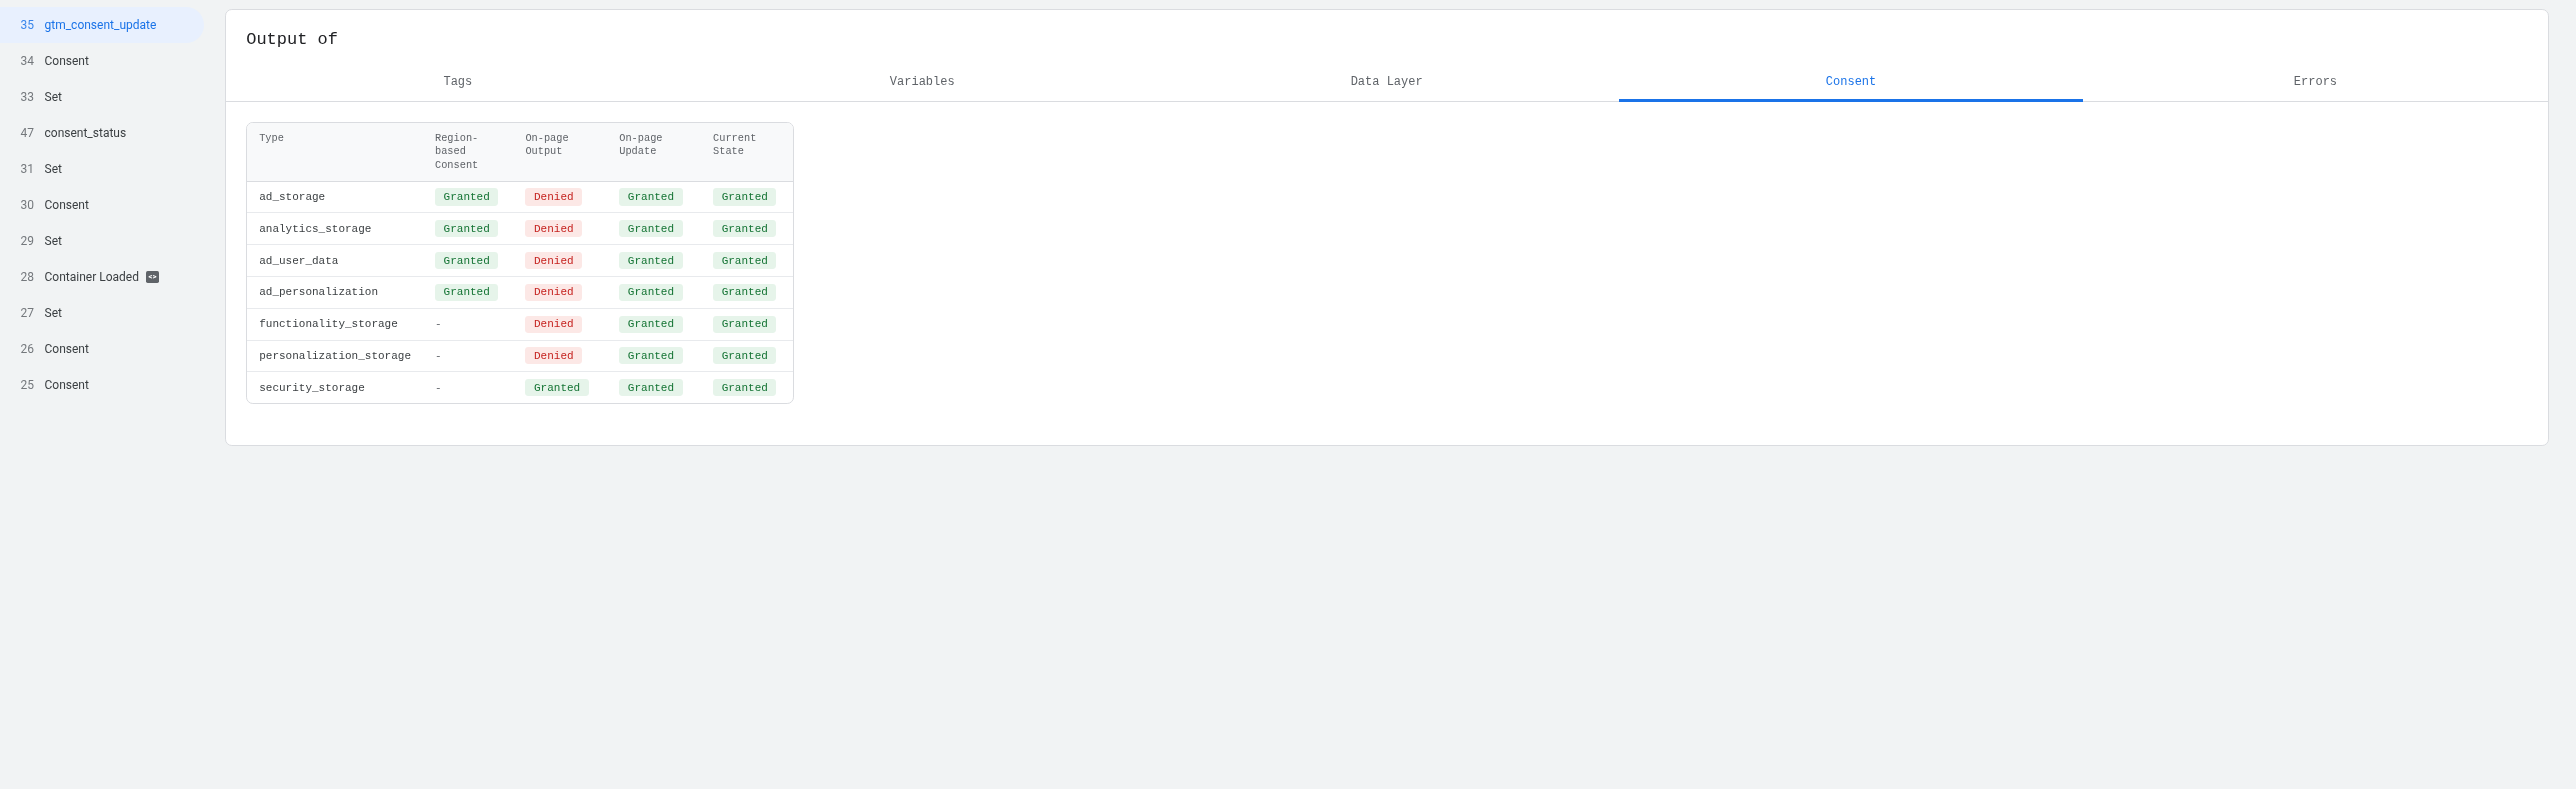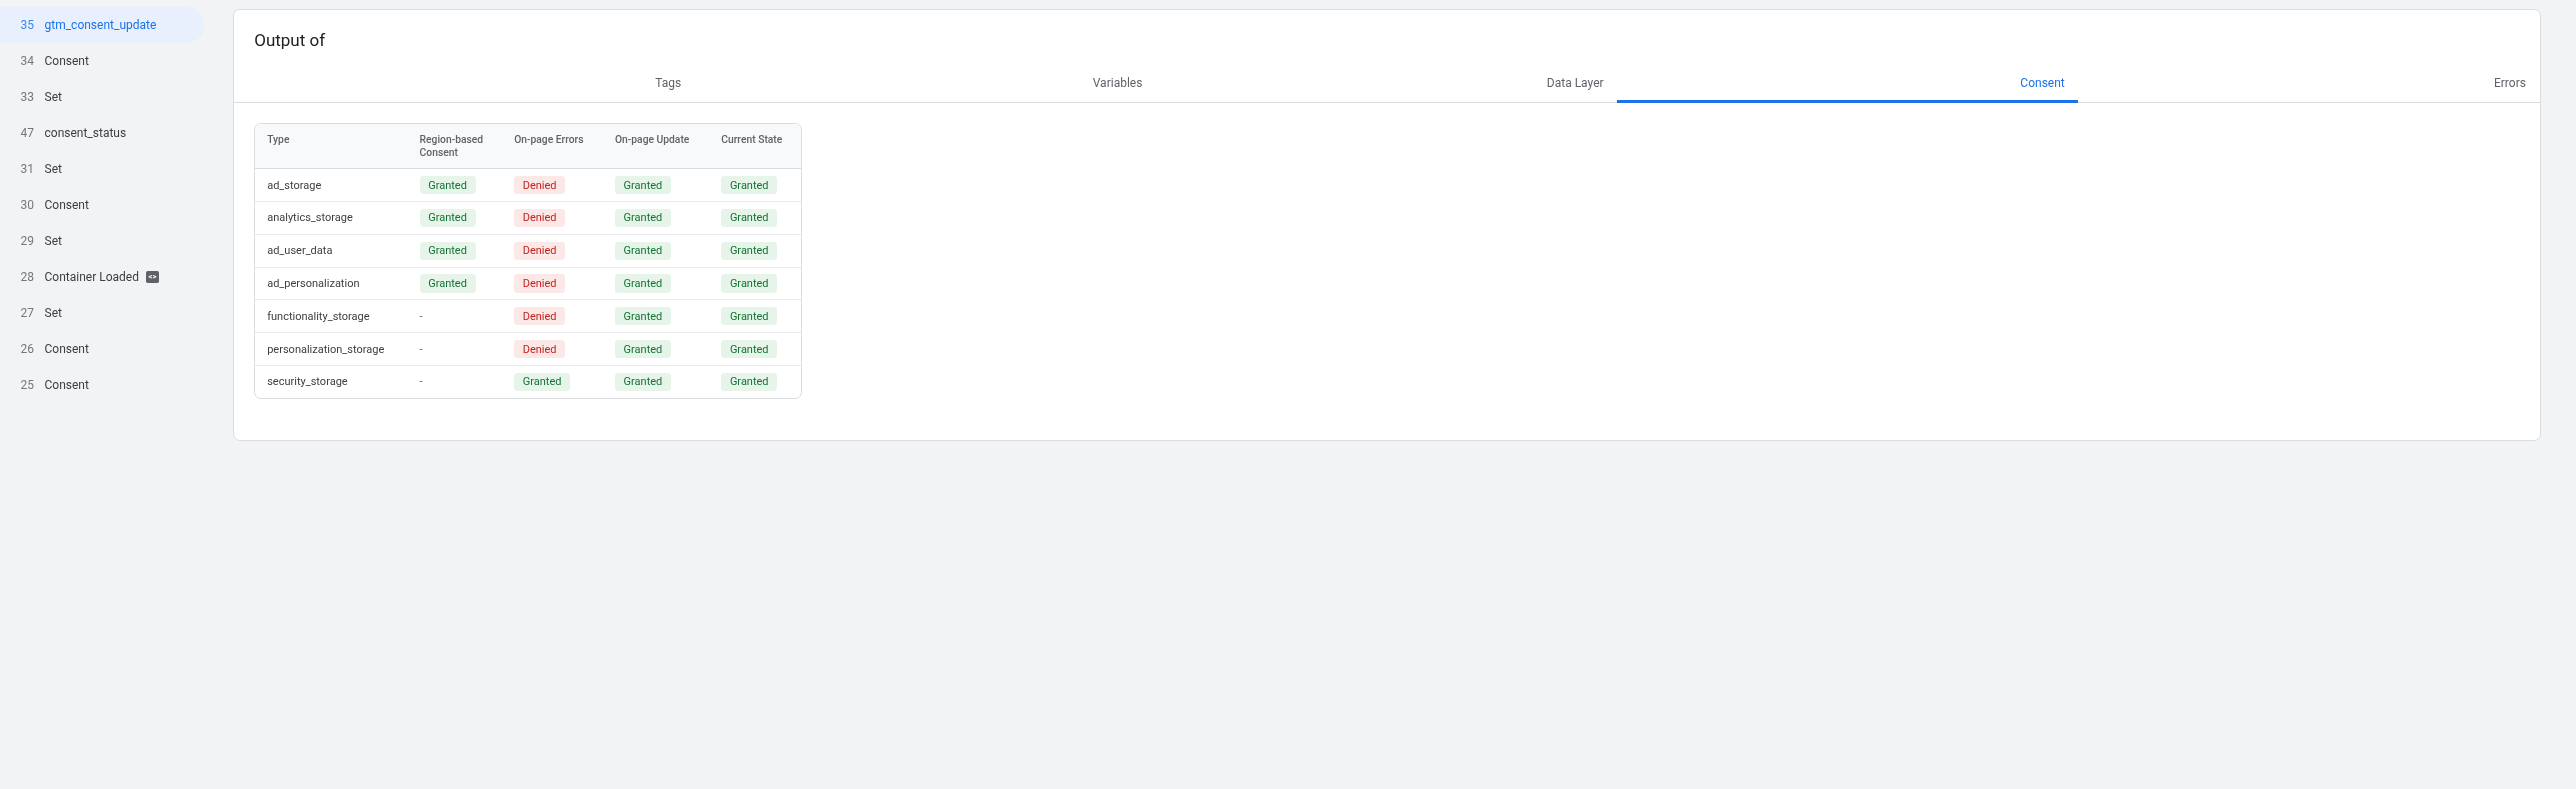"35" .layout { gap: 8px -> none }
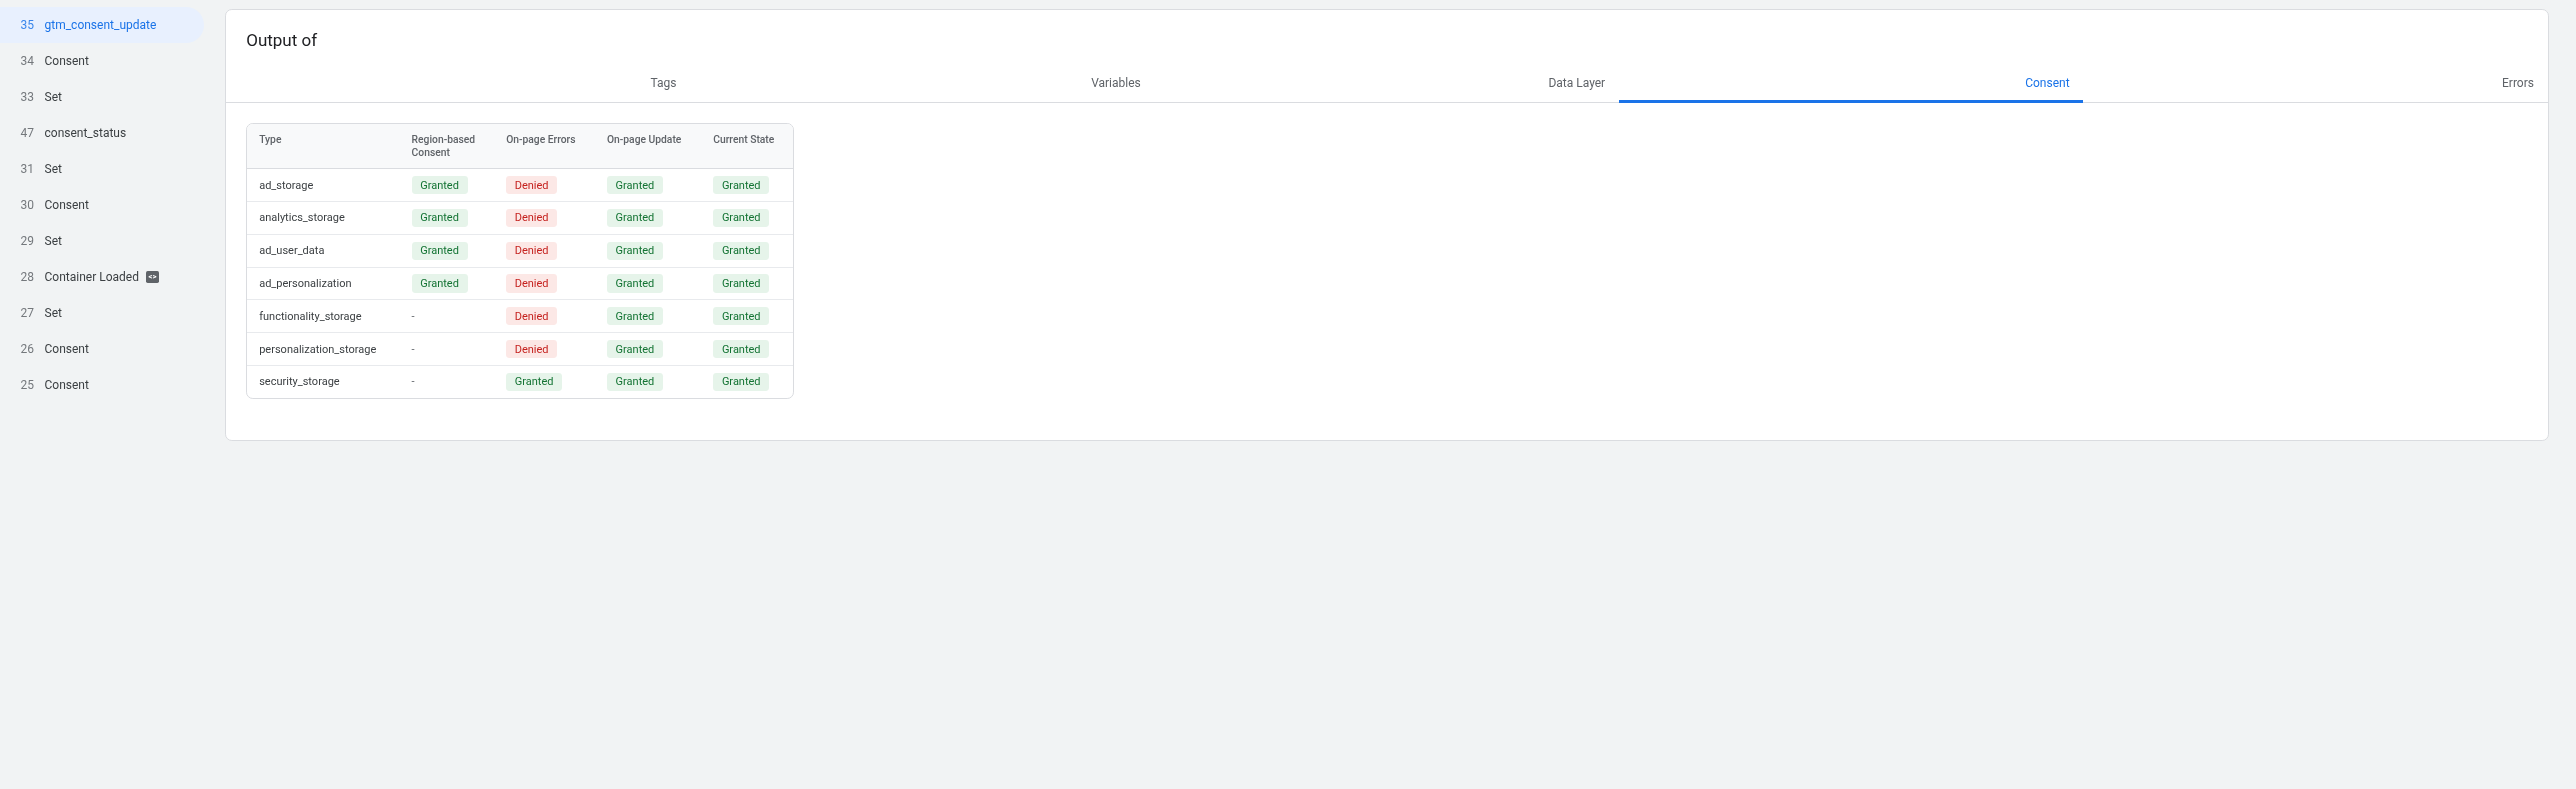"Output of" .main { font-family: none -> Liberation Mono, monospace }
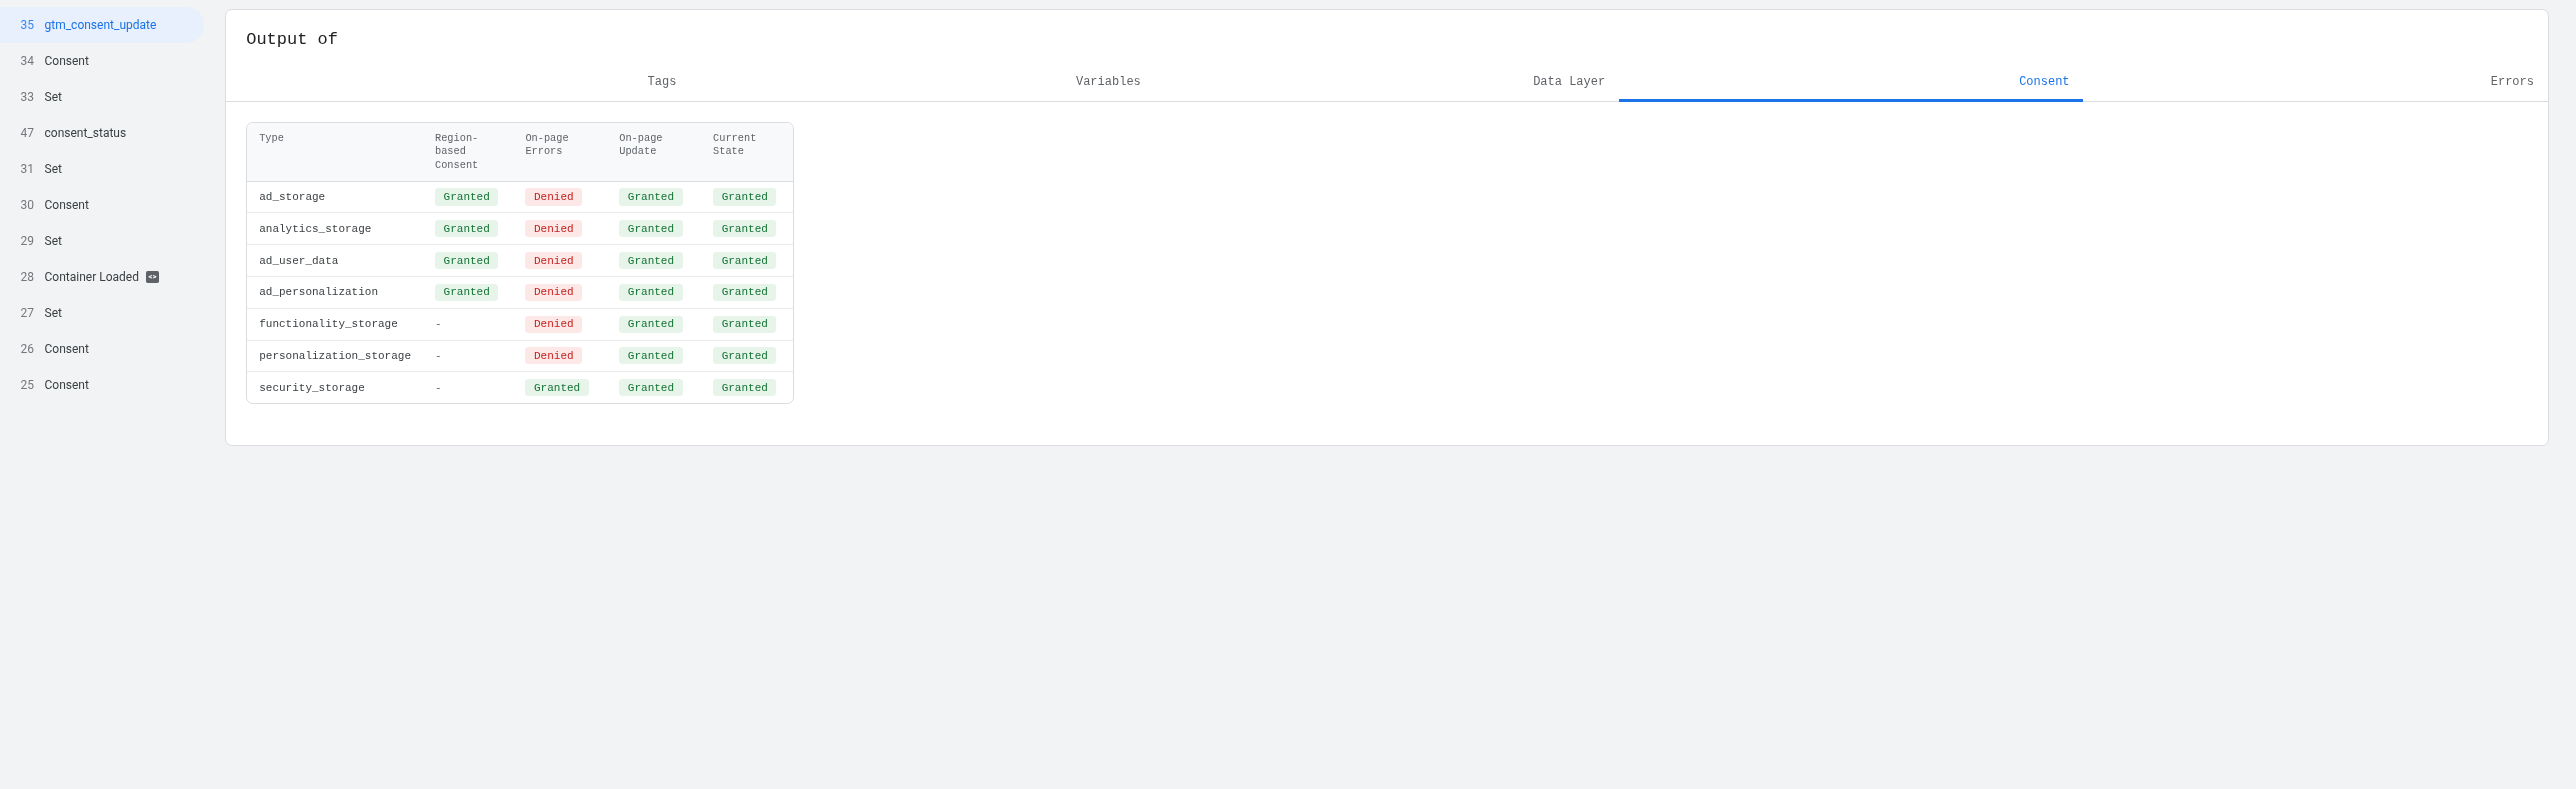"Tags" .tab { text-align: right -> center }
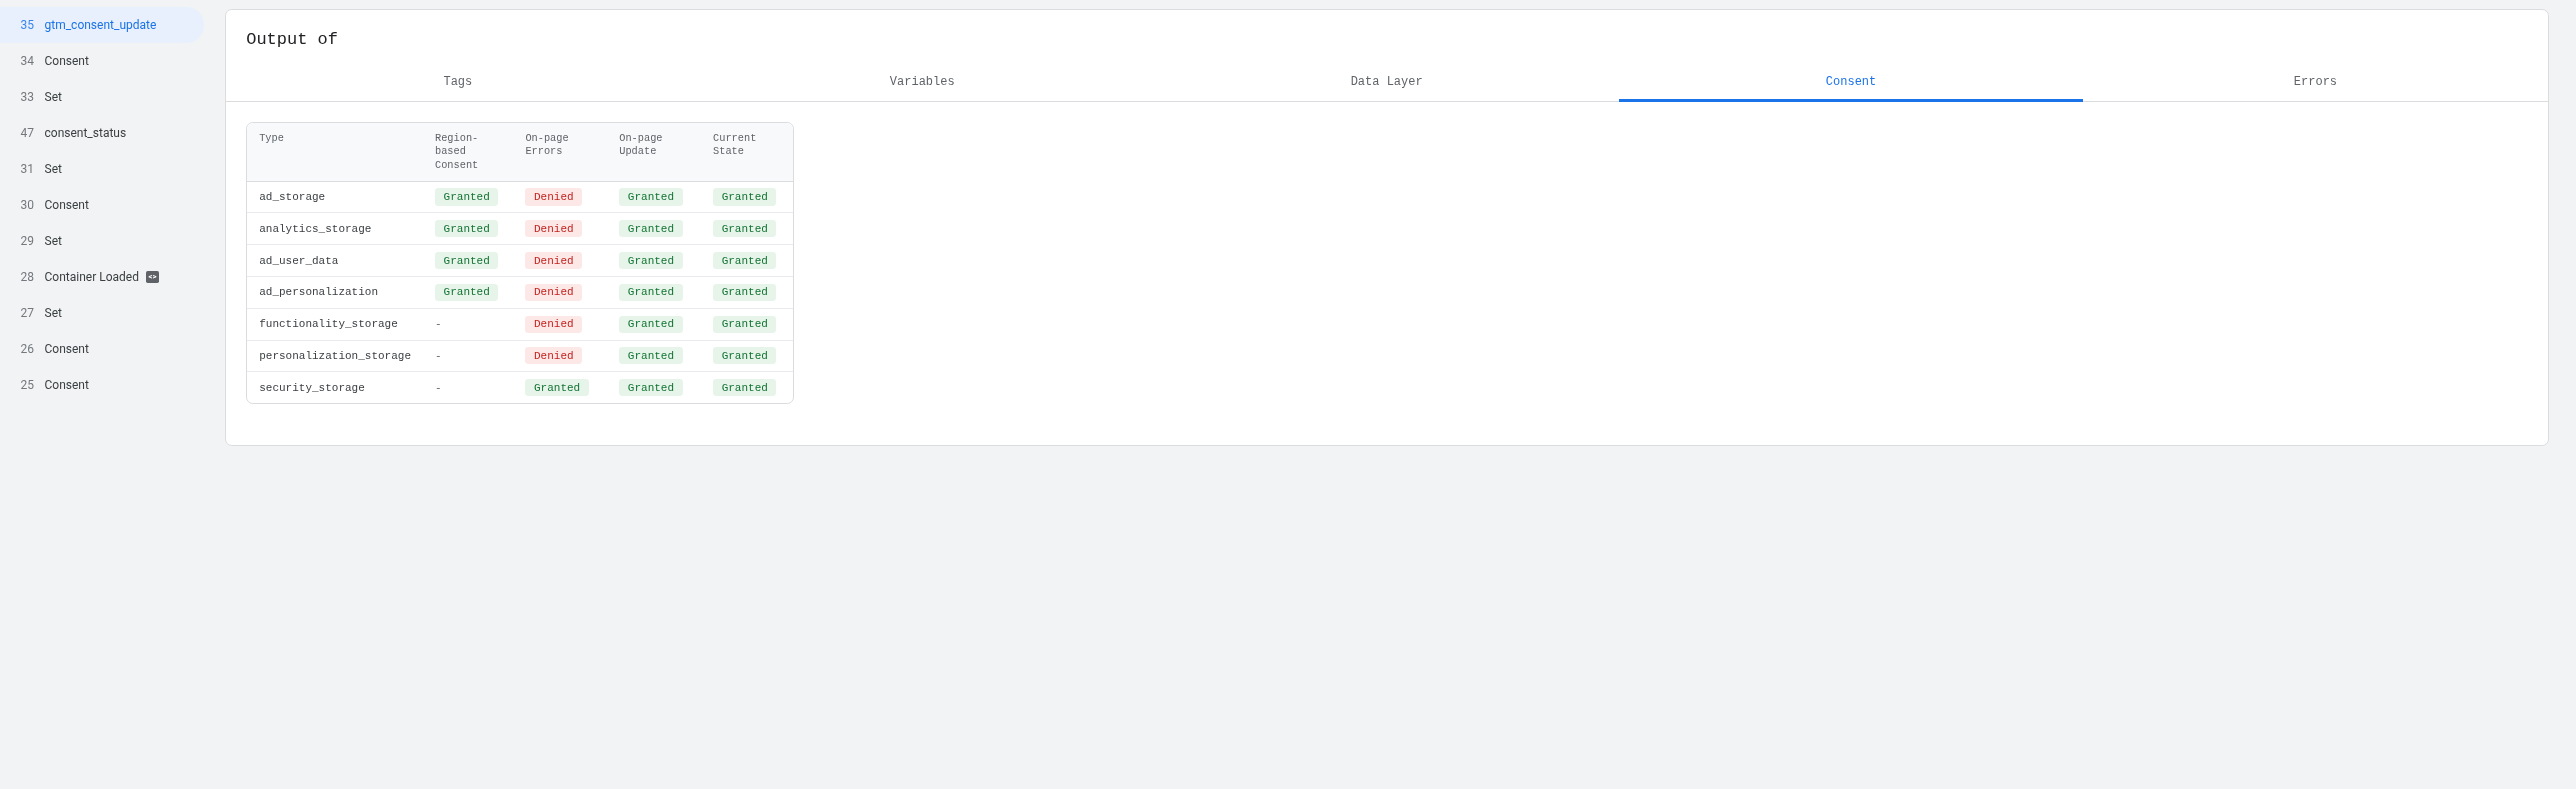"On-page Errors" th { text: Errors -> Output }
